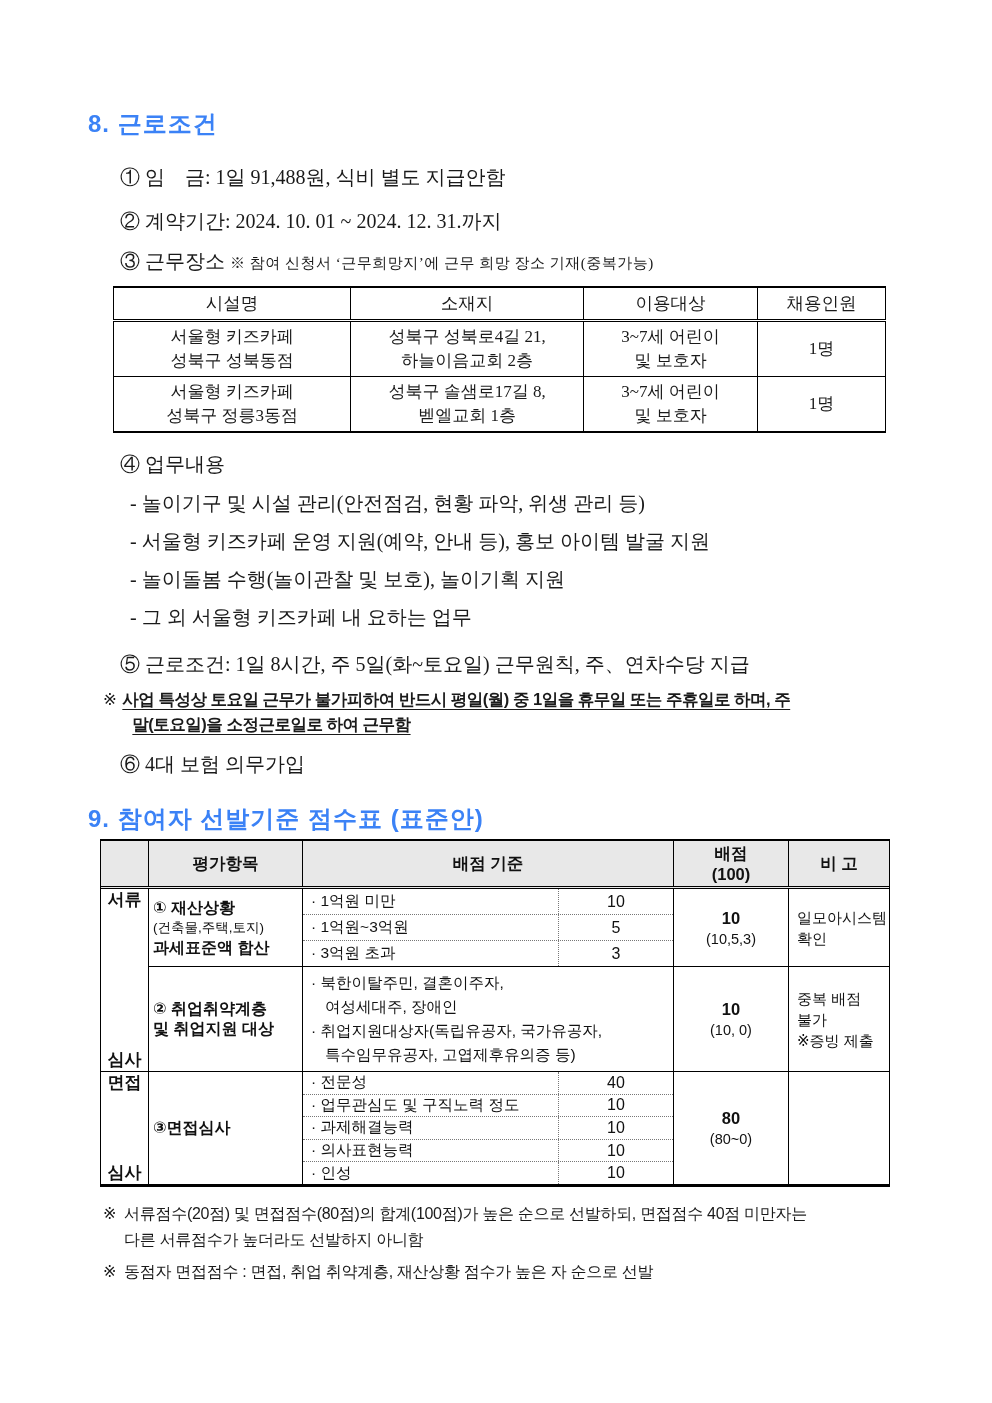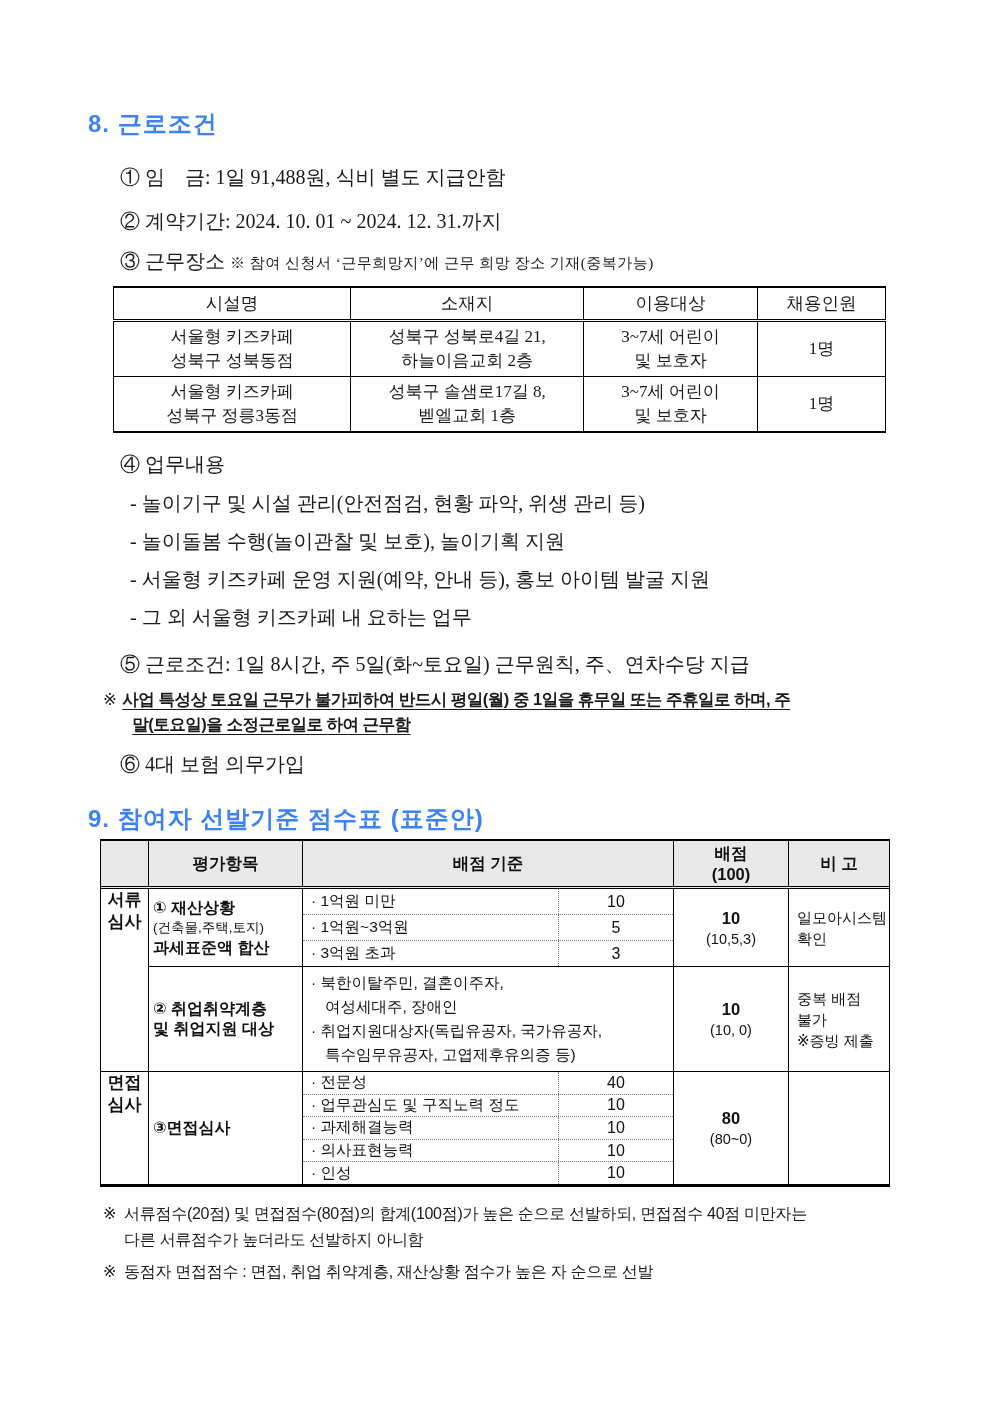"- 놀이돌봄 수행(놀이관찰 및 보호)," div.bullet { order: before "- 서울형 키즈카페 운영 지원(예약," -> after "- 서울형 키즈카페 운영 지원(예약," }
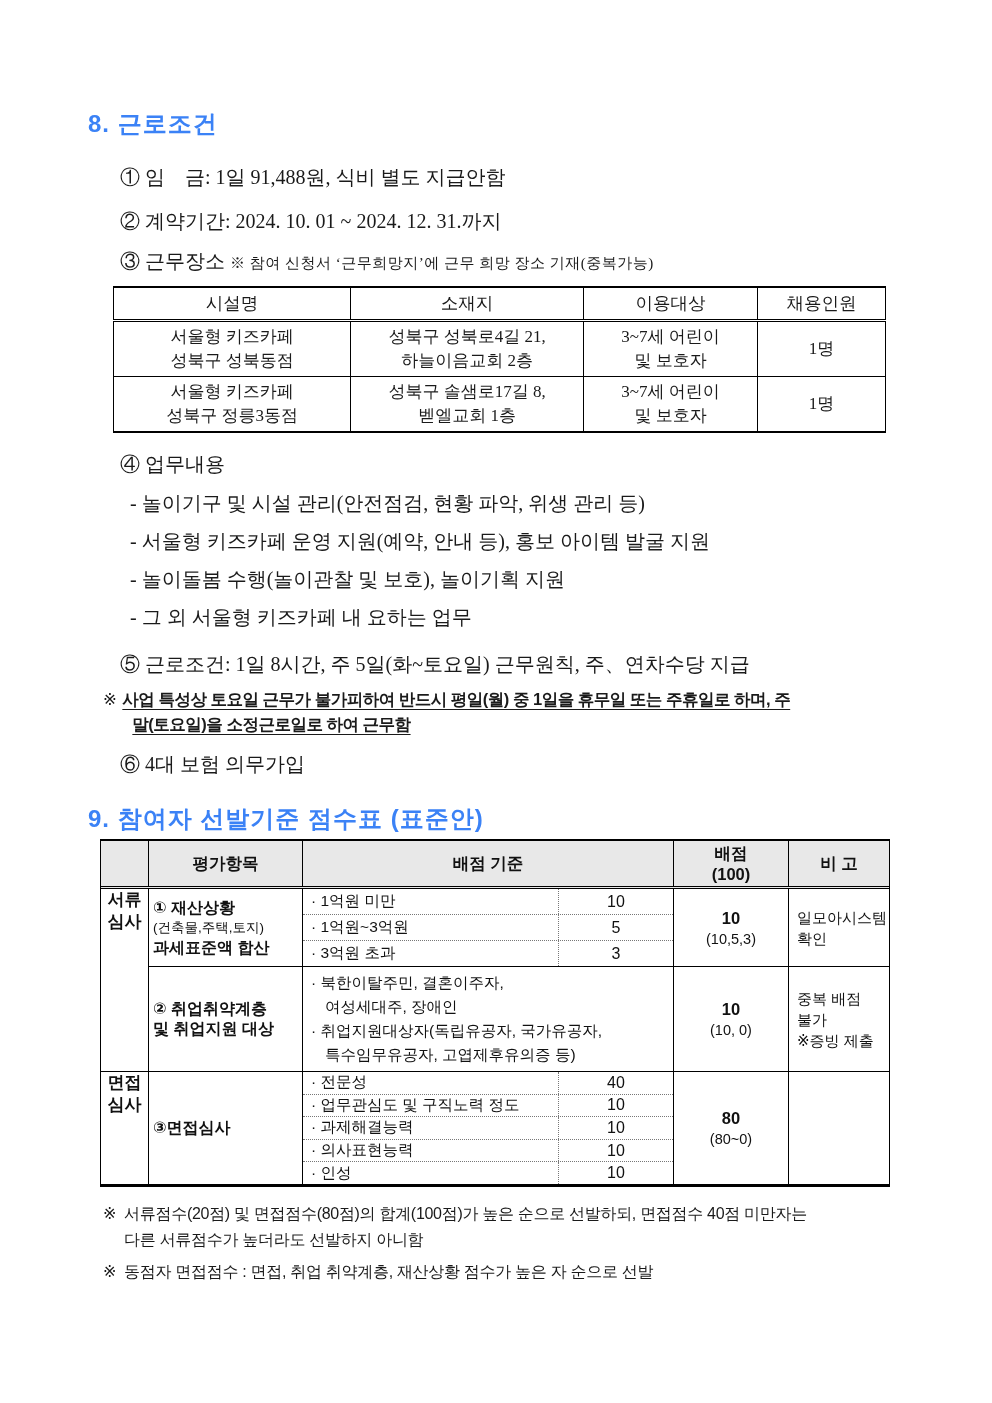"서류" .t2-cat { justify-content: flex-start -> space-between }
